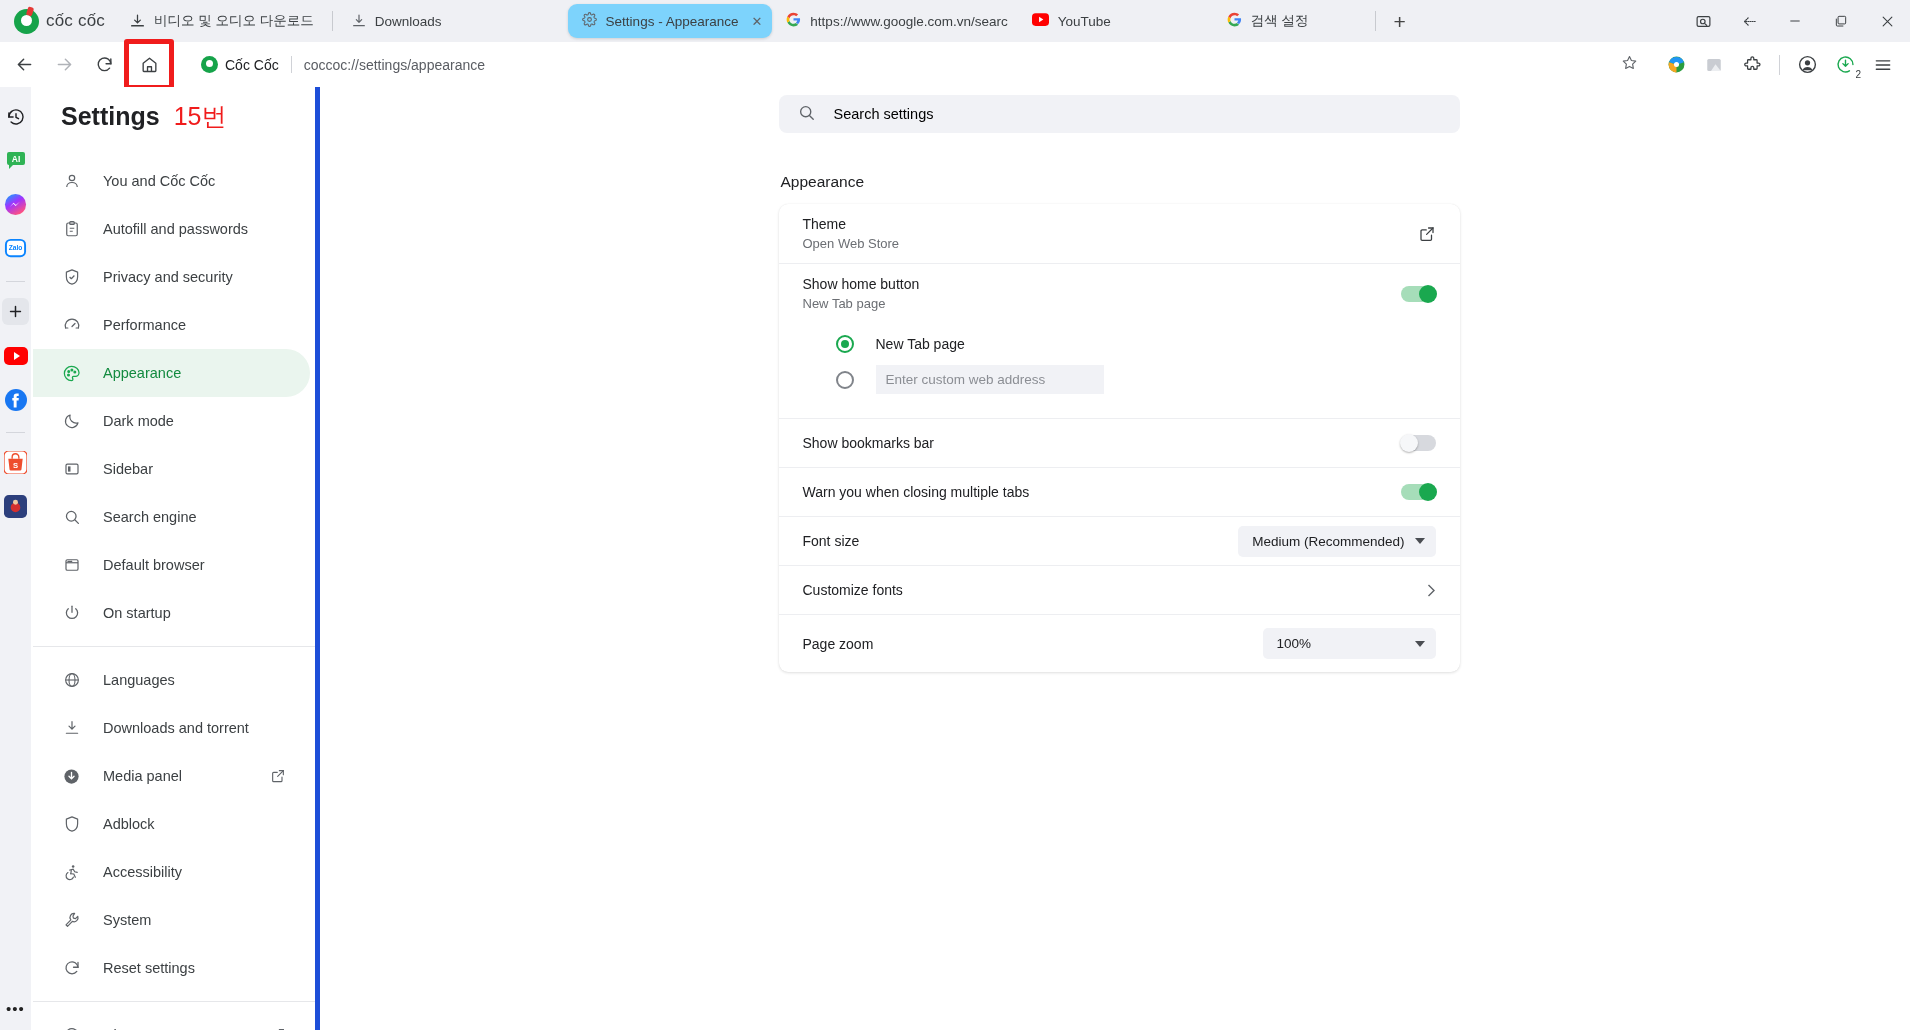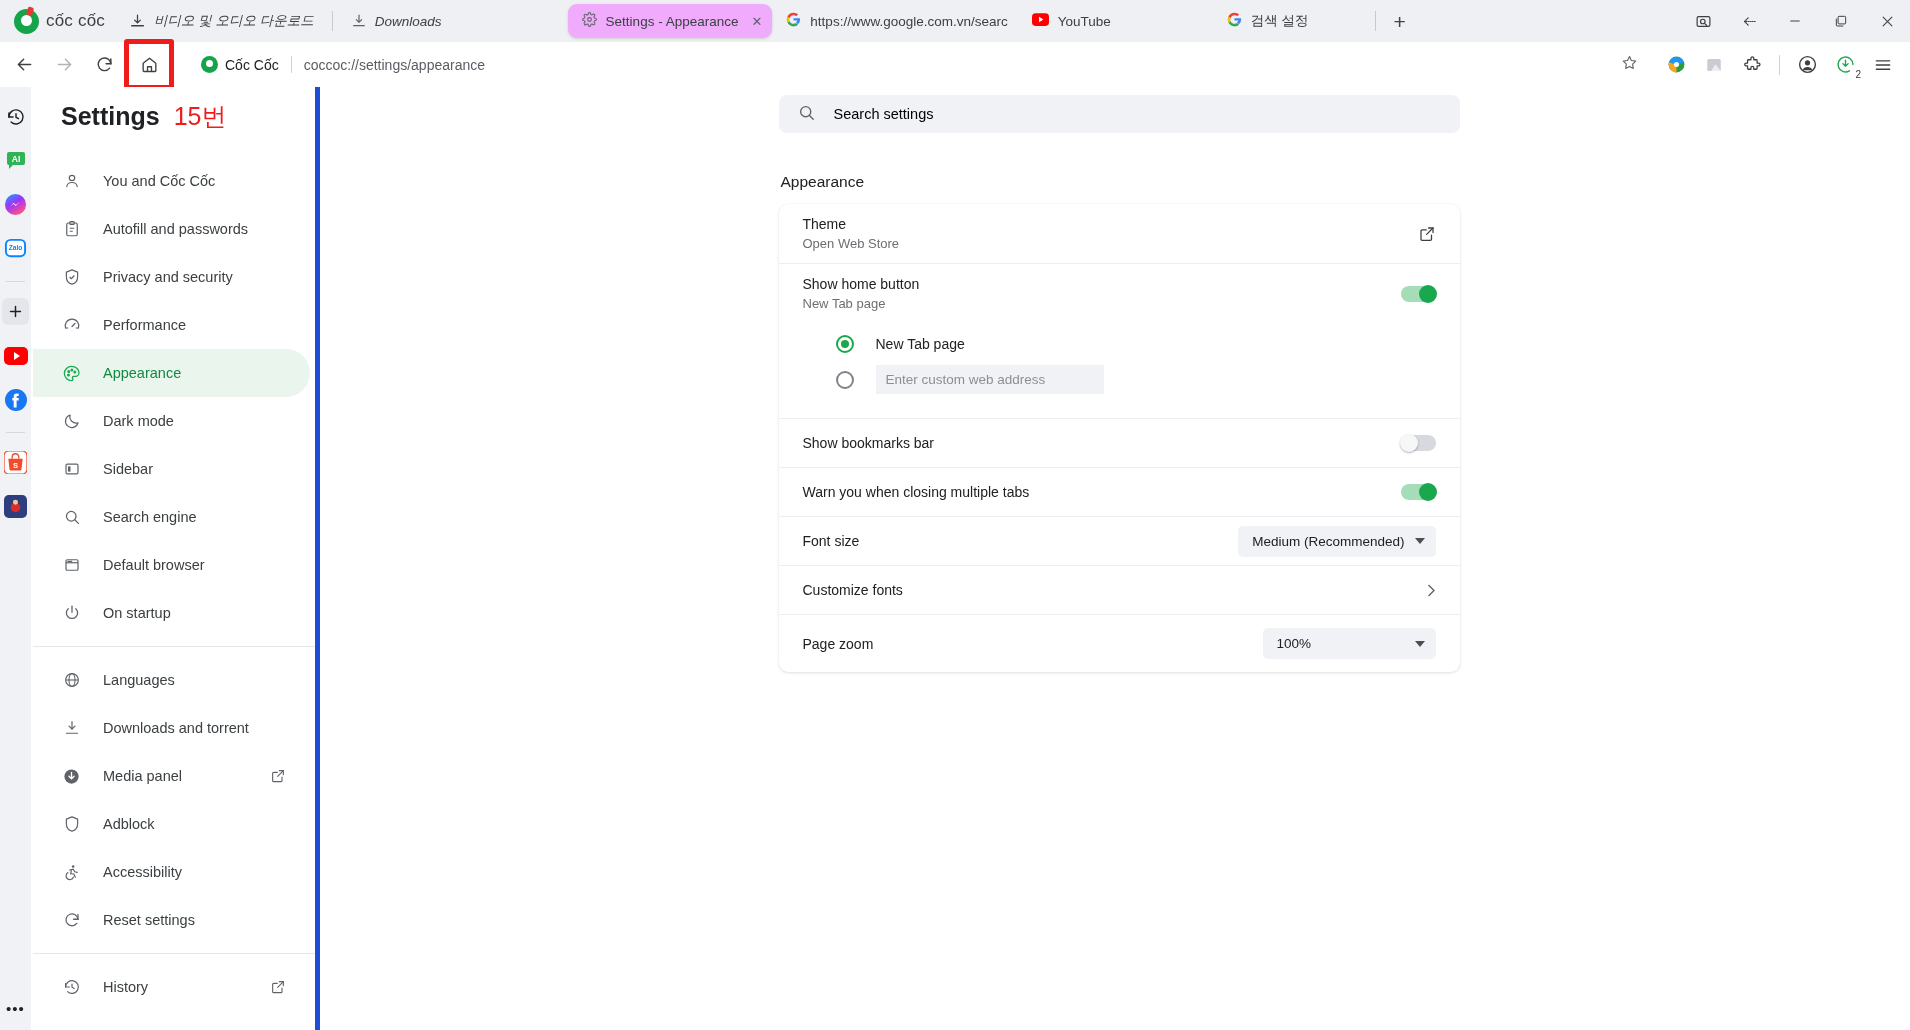"비디오 및 오디오 다운로드" .qtab { font-style: italic -> none }
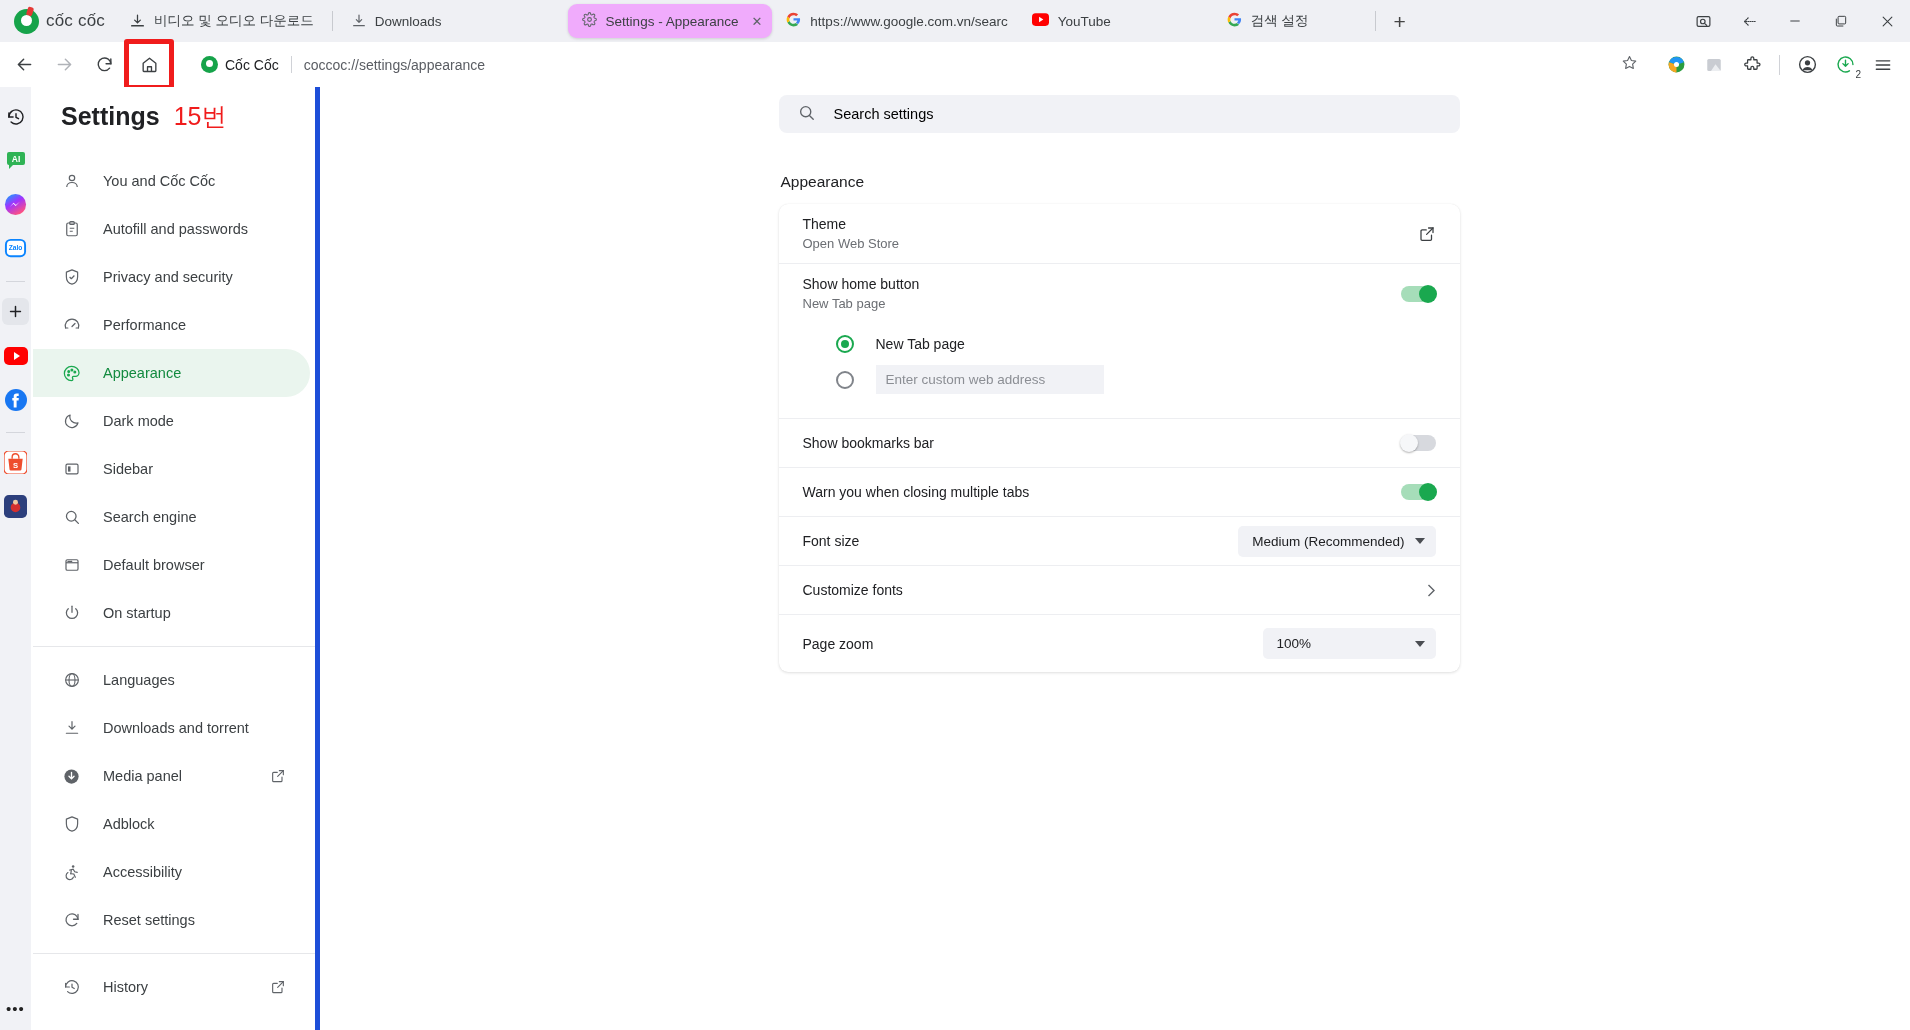"Settings - Appearance" .tab.active { background: #f0abfc -> #7dd3fc }
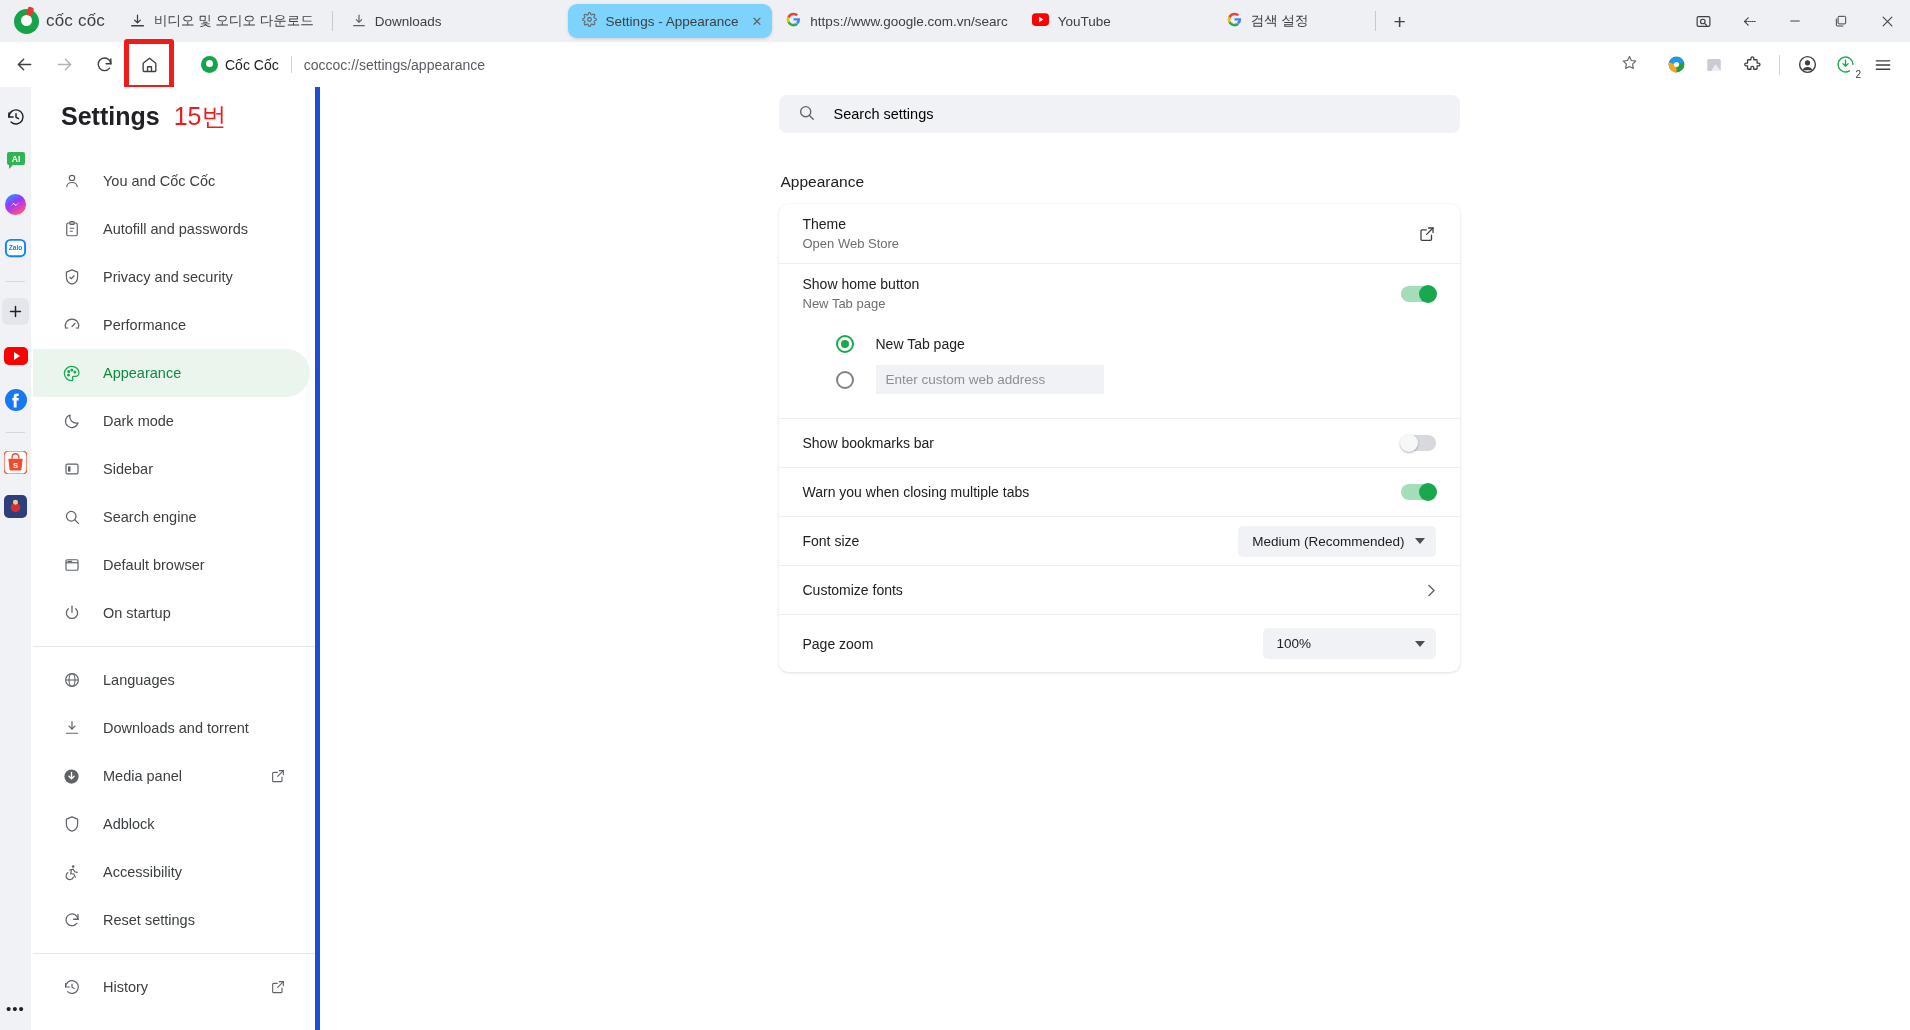"System" div.nav-item { html: none -> <div> <span> <svg> <path></path> </svg> </span> <span>System</span> </div> }
